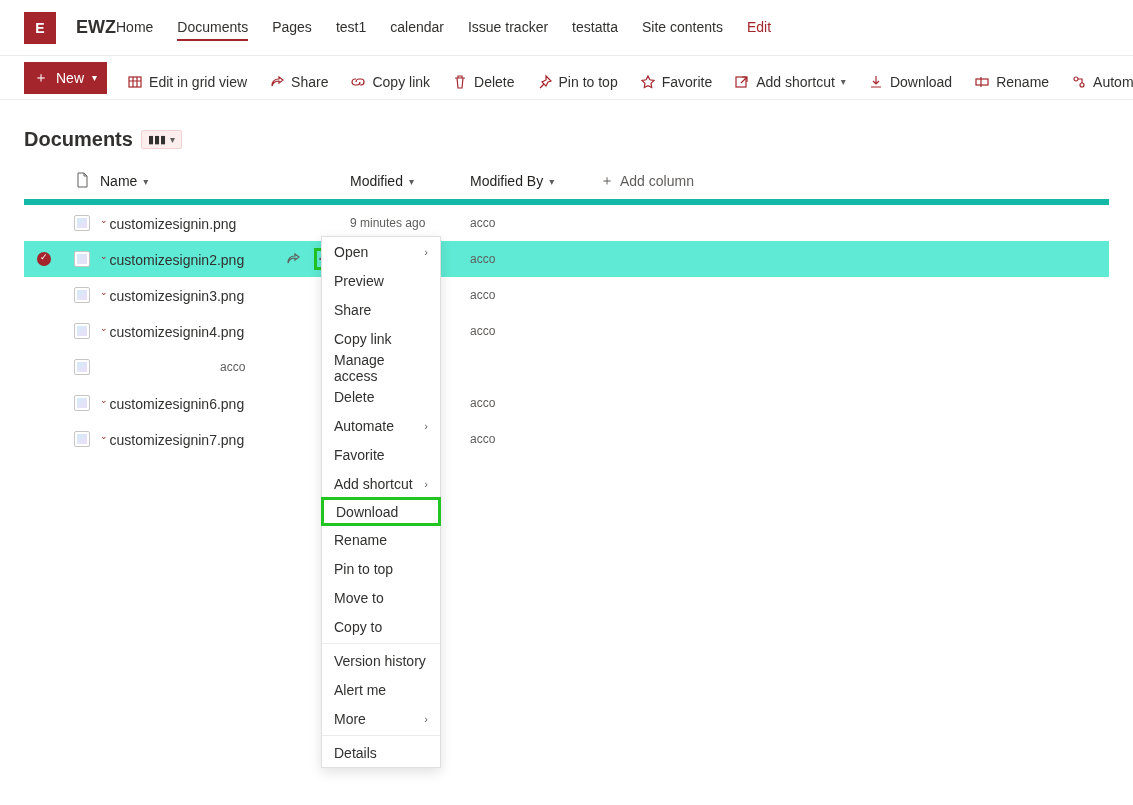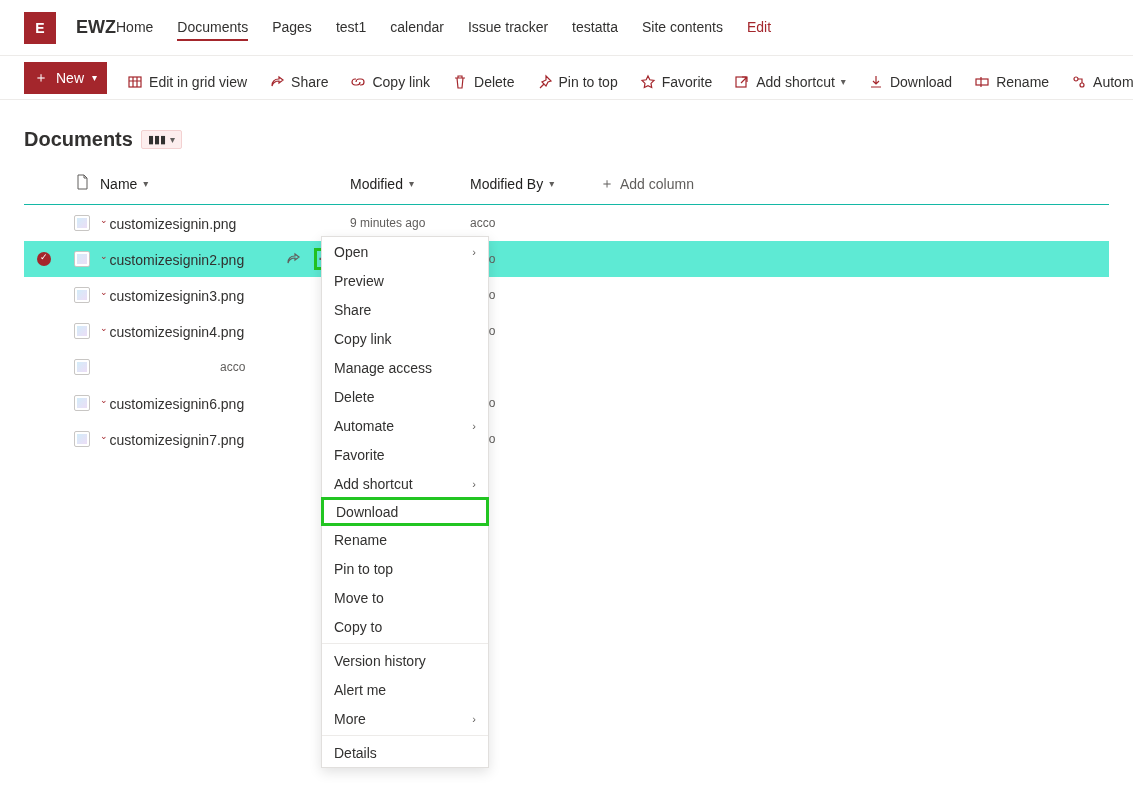"Name" .tbl-header, .tbl-row { border-bottom: 1px solid #14b8a6 -> 6px solid #14b8a6 }
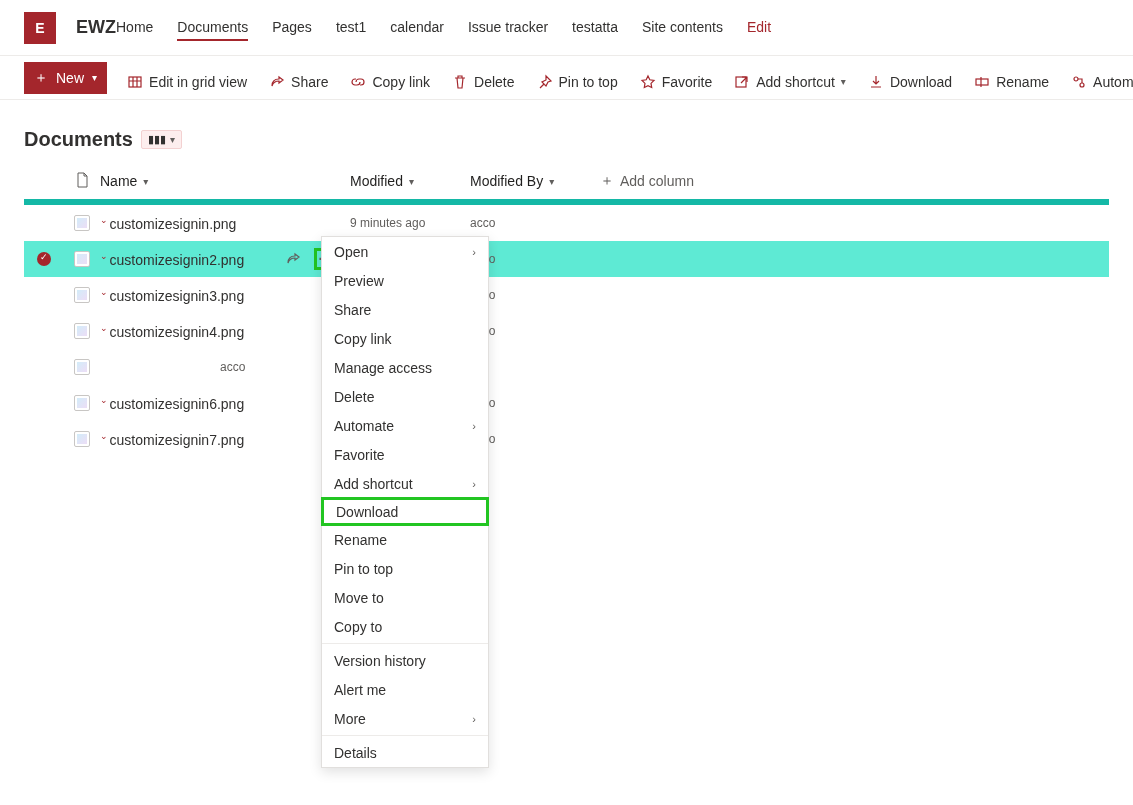"Open" .context-menu { width: 168px -> 120px }
